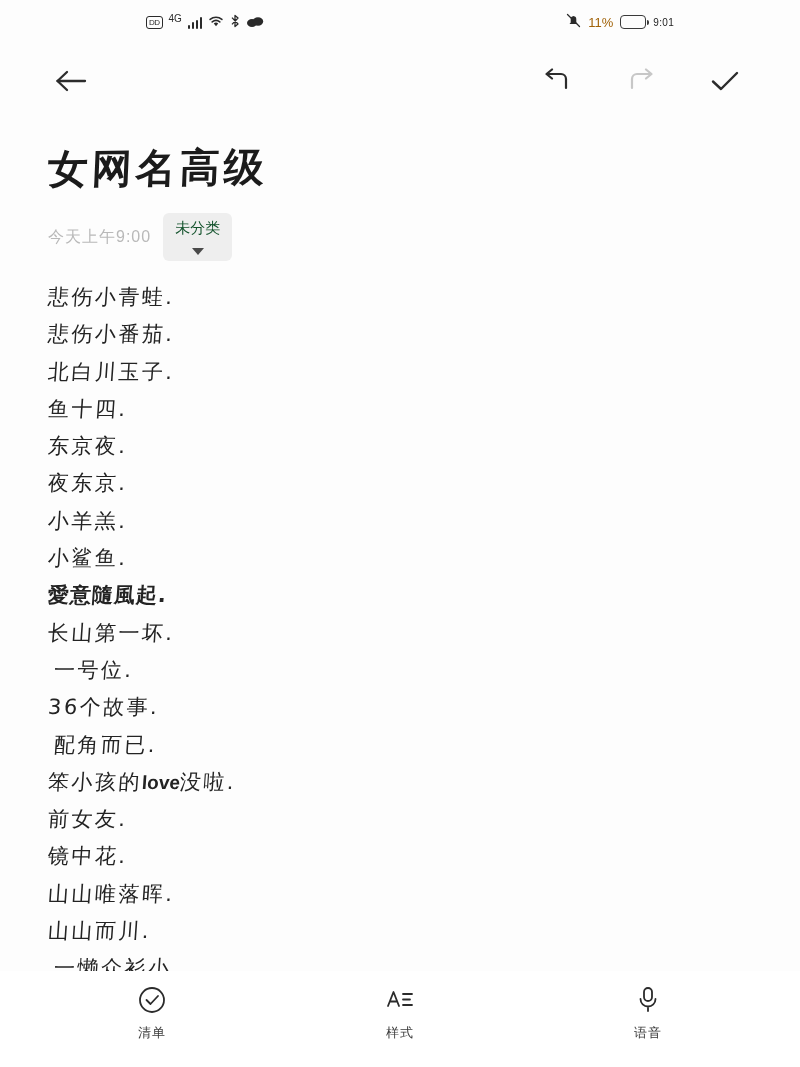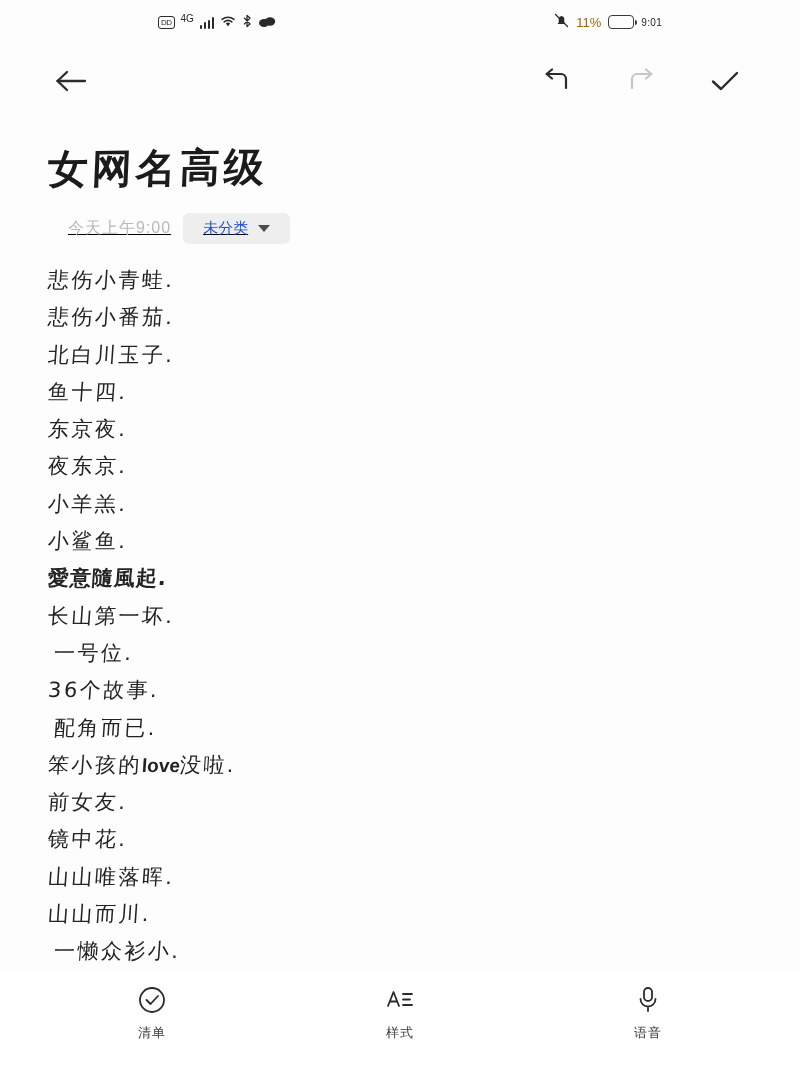"DD" .status-bar { padding: 0 38px -> 0 26px }
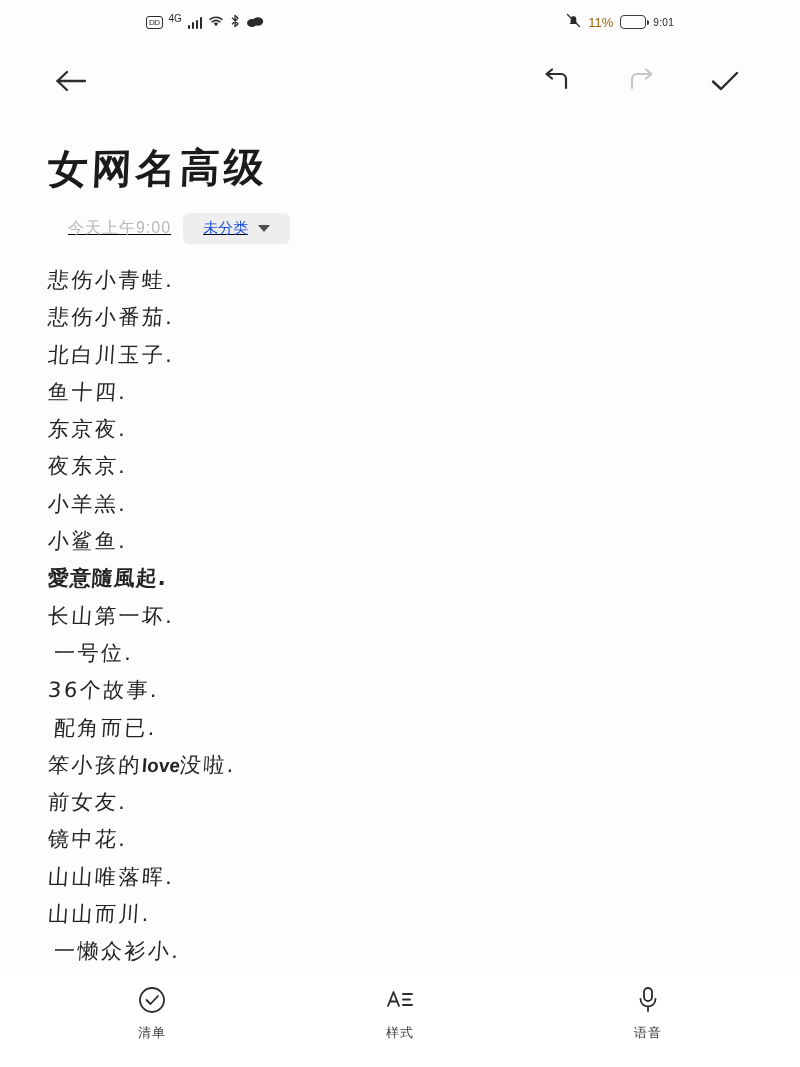"今天上午9:00" .meta-row { margin: 20px 0 0 68px -> 20px 0 0 48px; text-decoration: underline -> none }
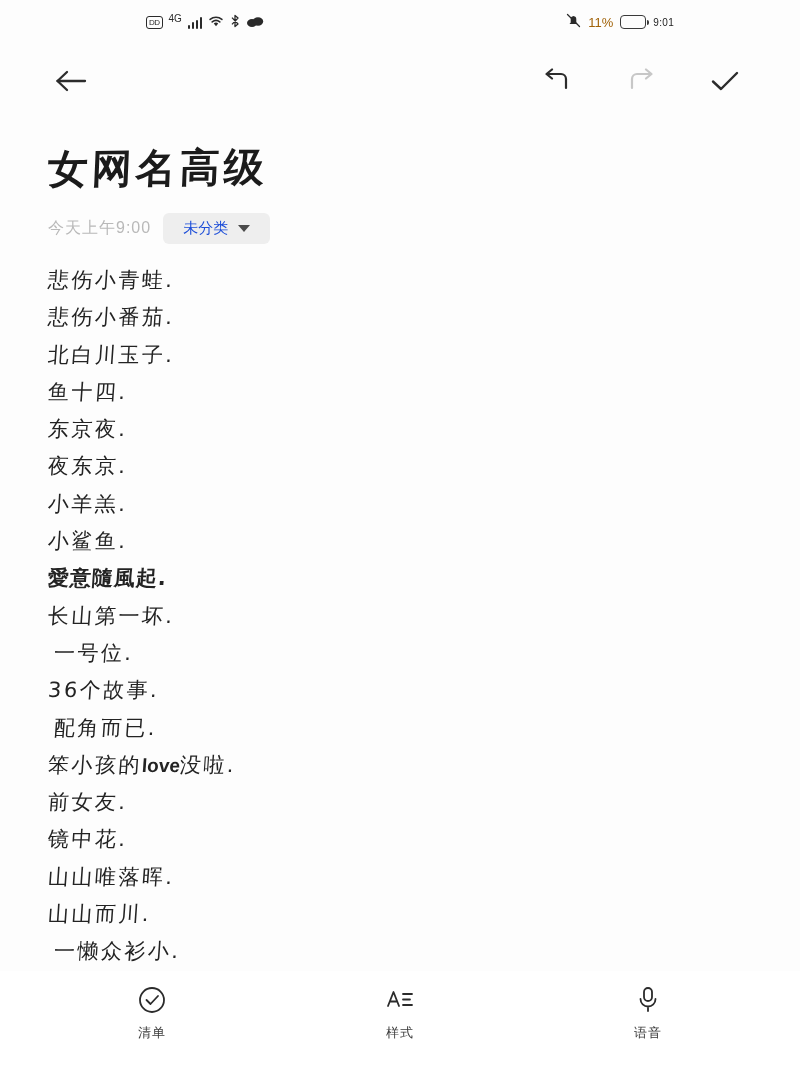"未分类" .category-chip { color: #1d4ed8 -> #14532d; flex-direction: none -> column; padding: 6px 20px -> 6px 12px }
